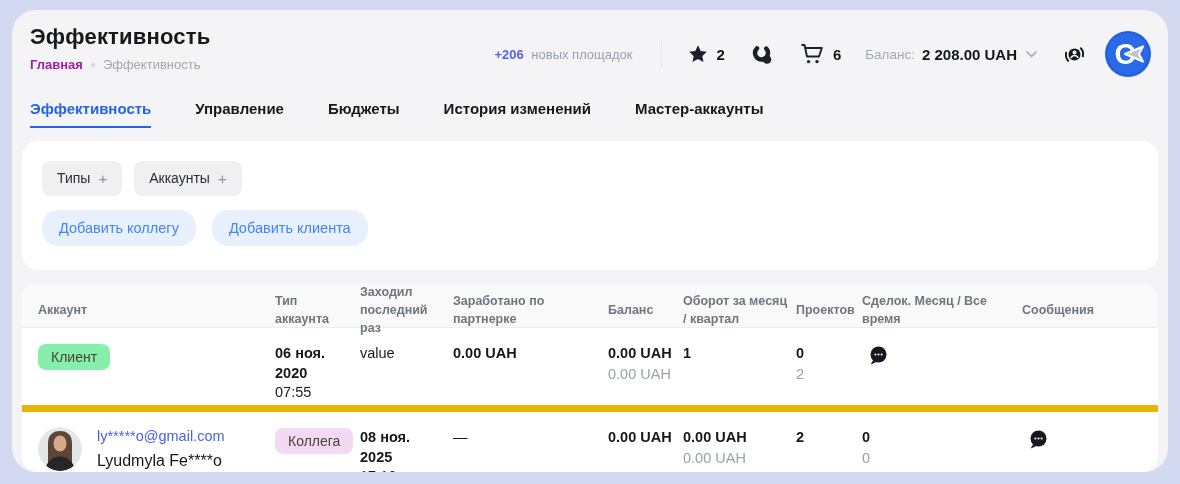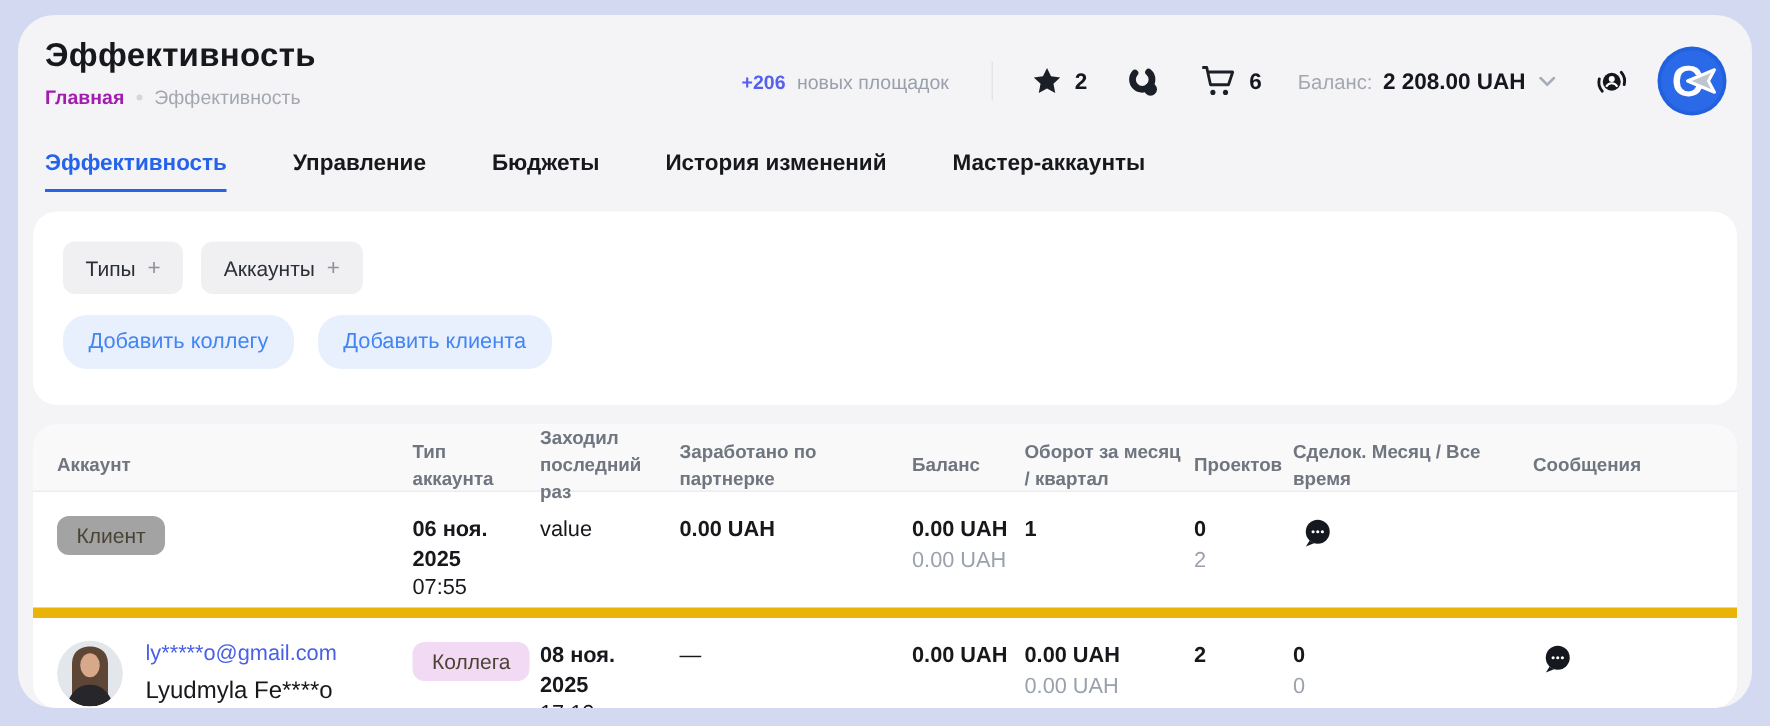"Типы" .pill { align-items: center -> none }
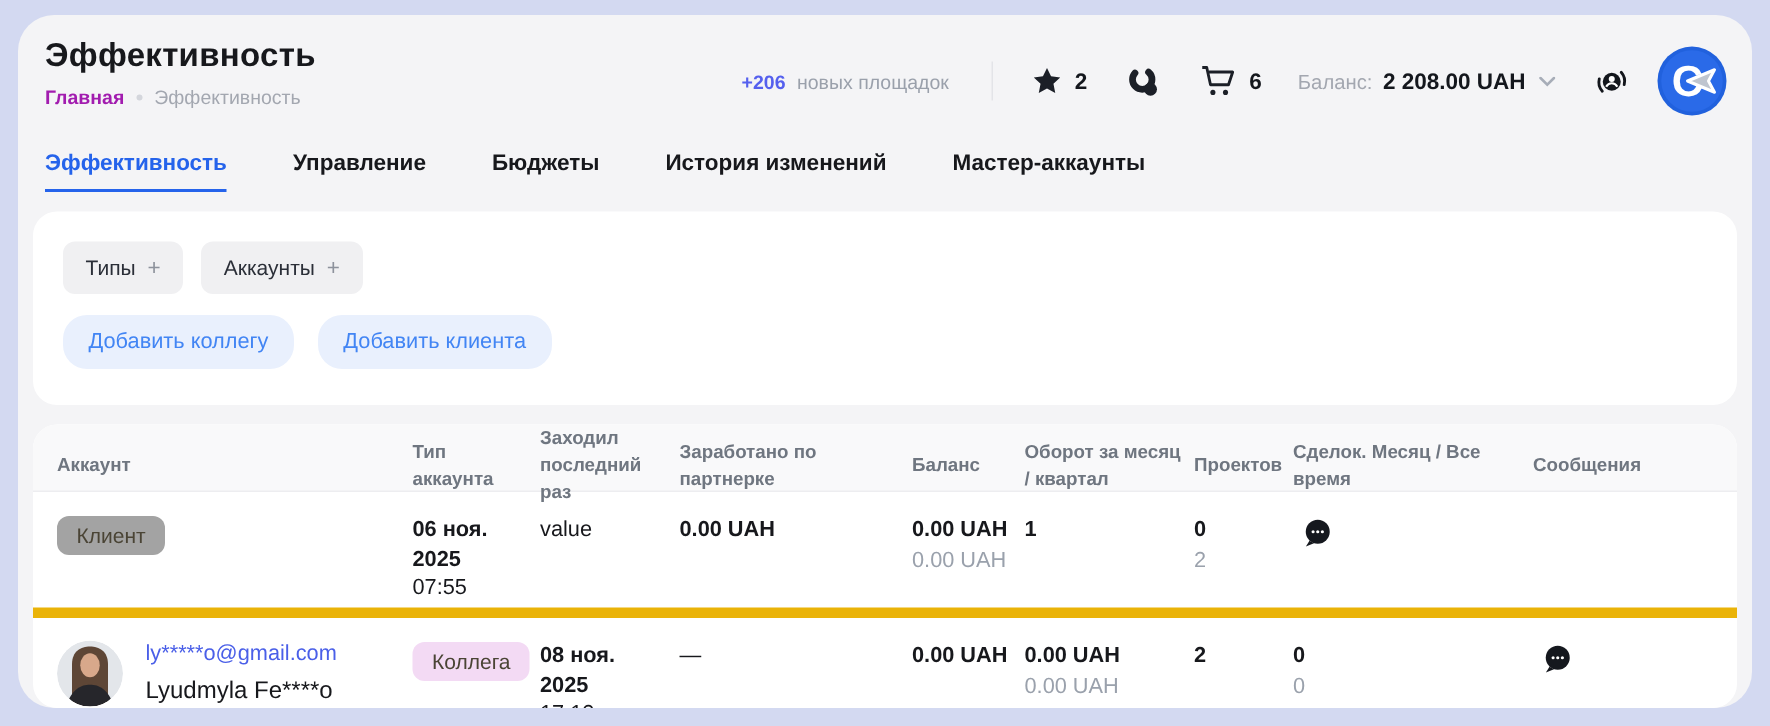"Клиент" span.badge { background: #a3a3a3 -> #86efac }
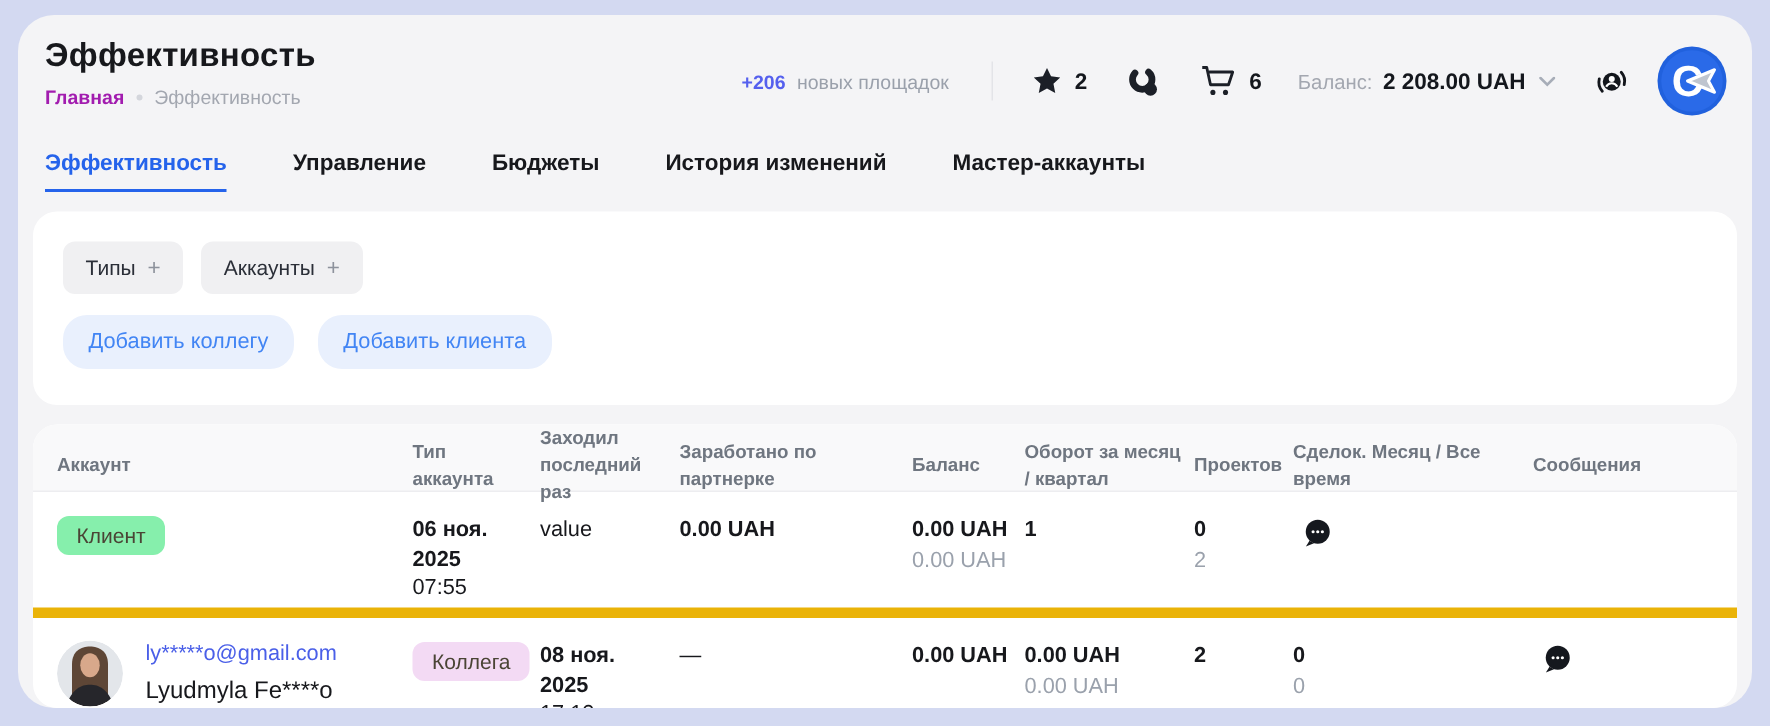"06 ноя. 2025" div.line1 { text: 2025 -> 2020 }
